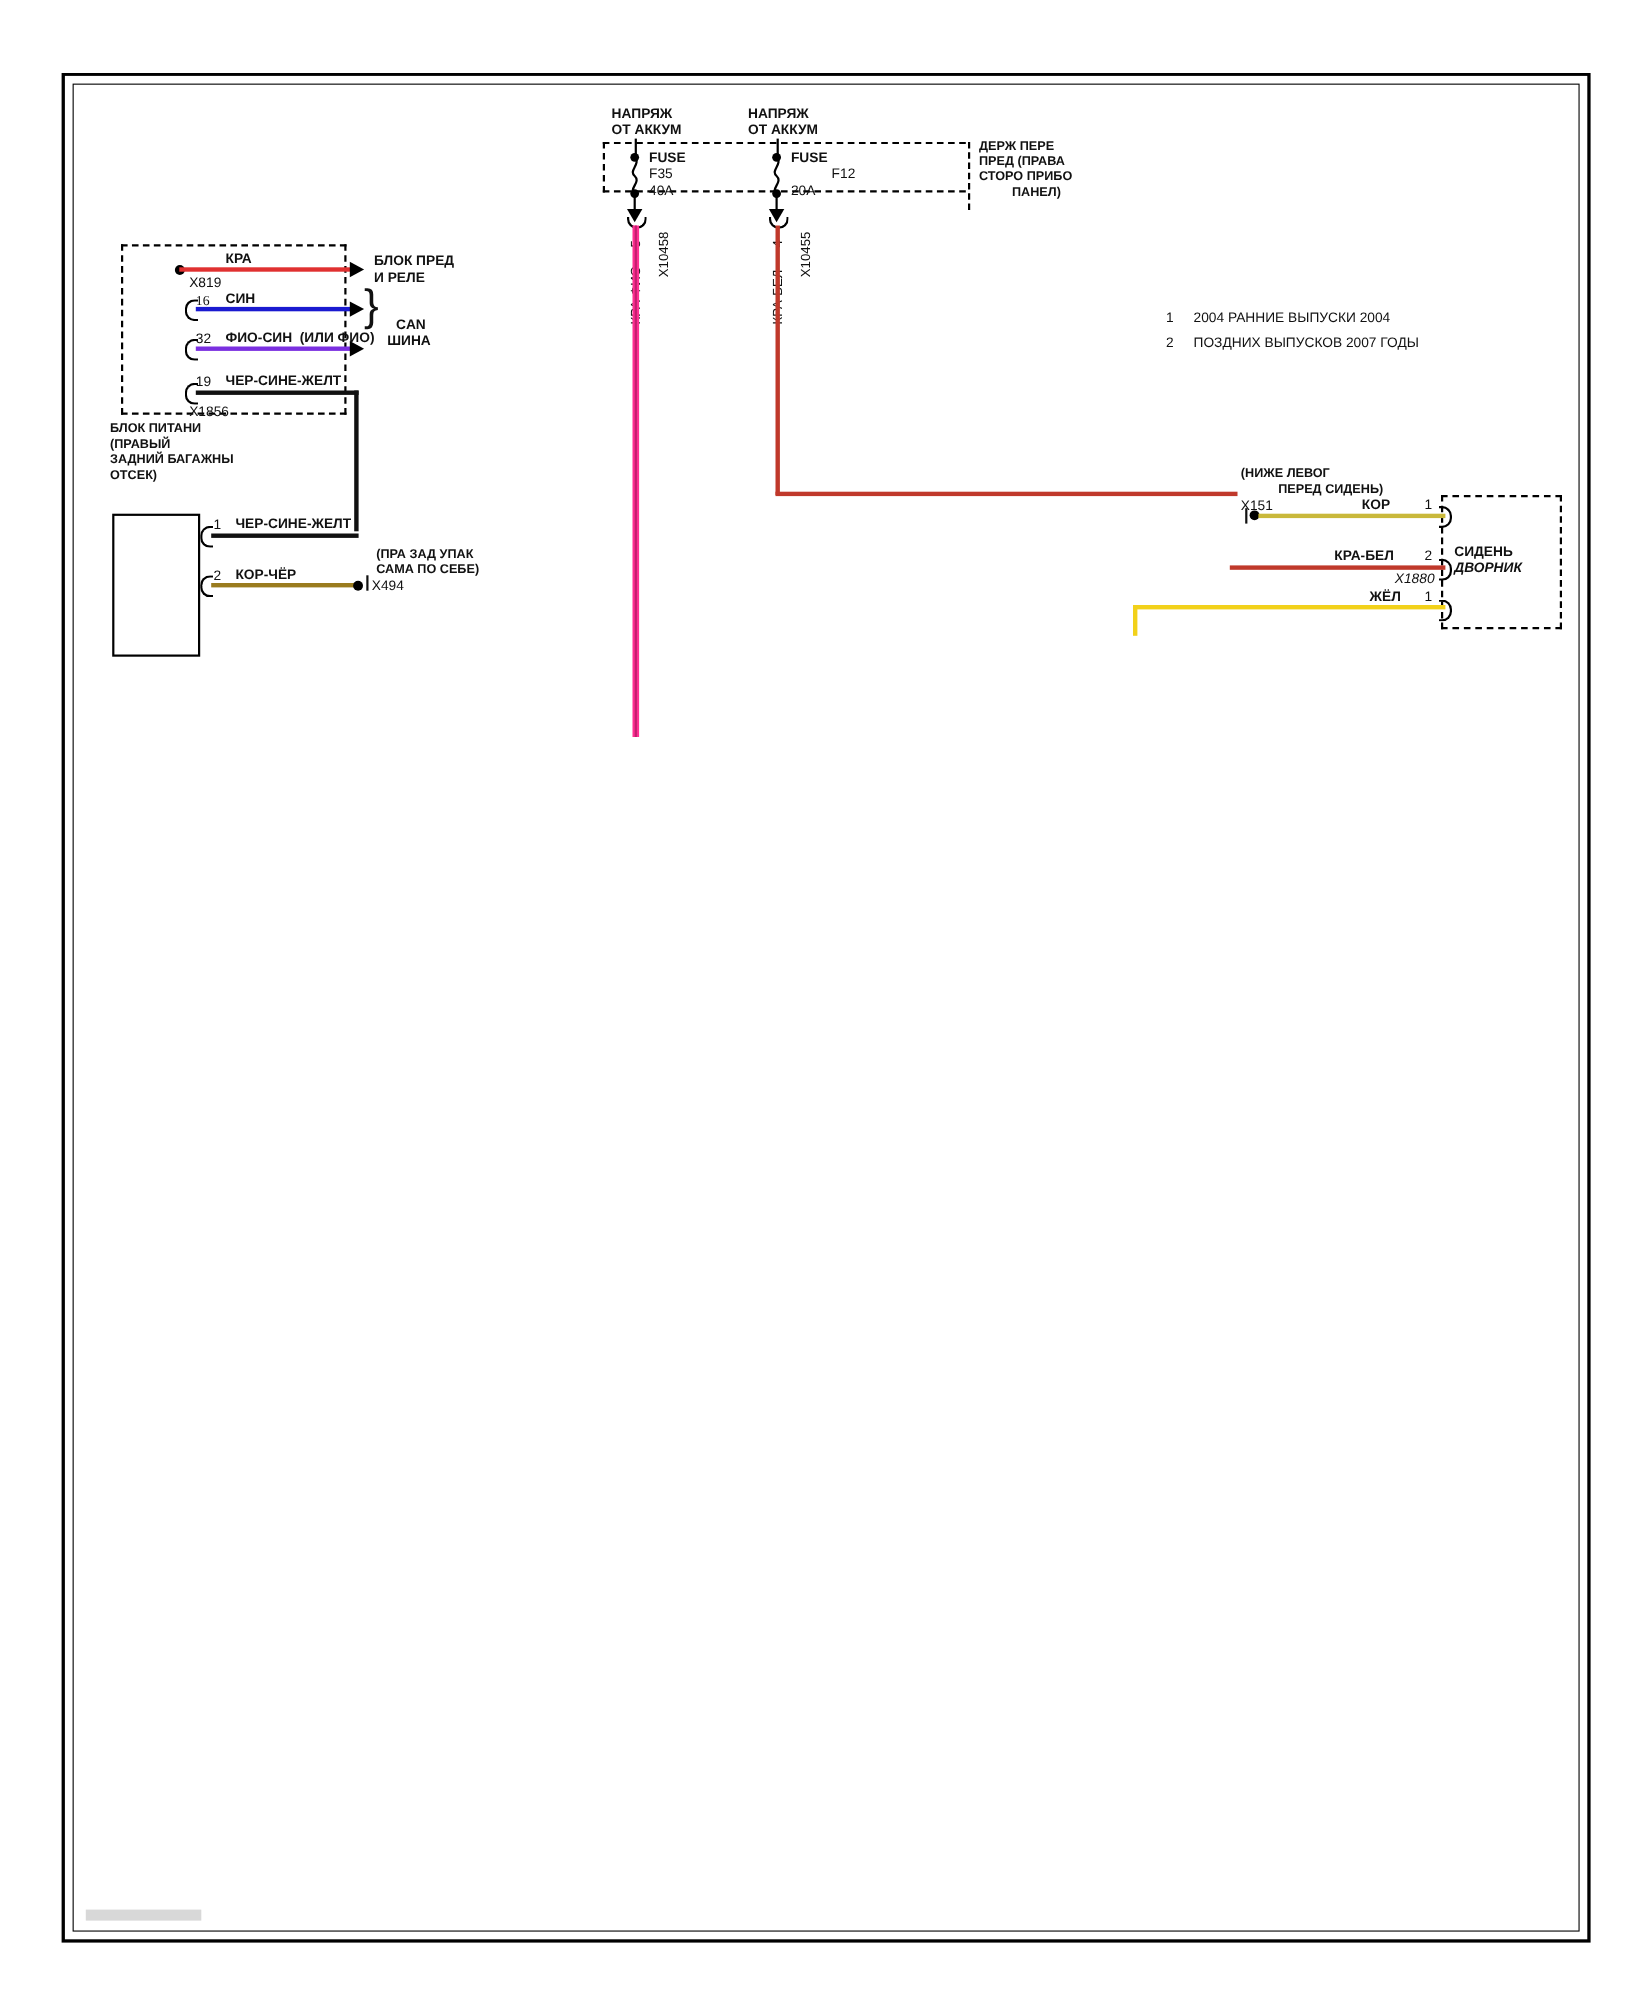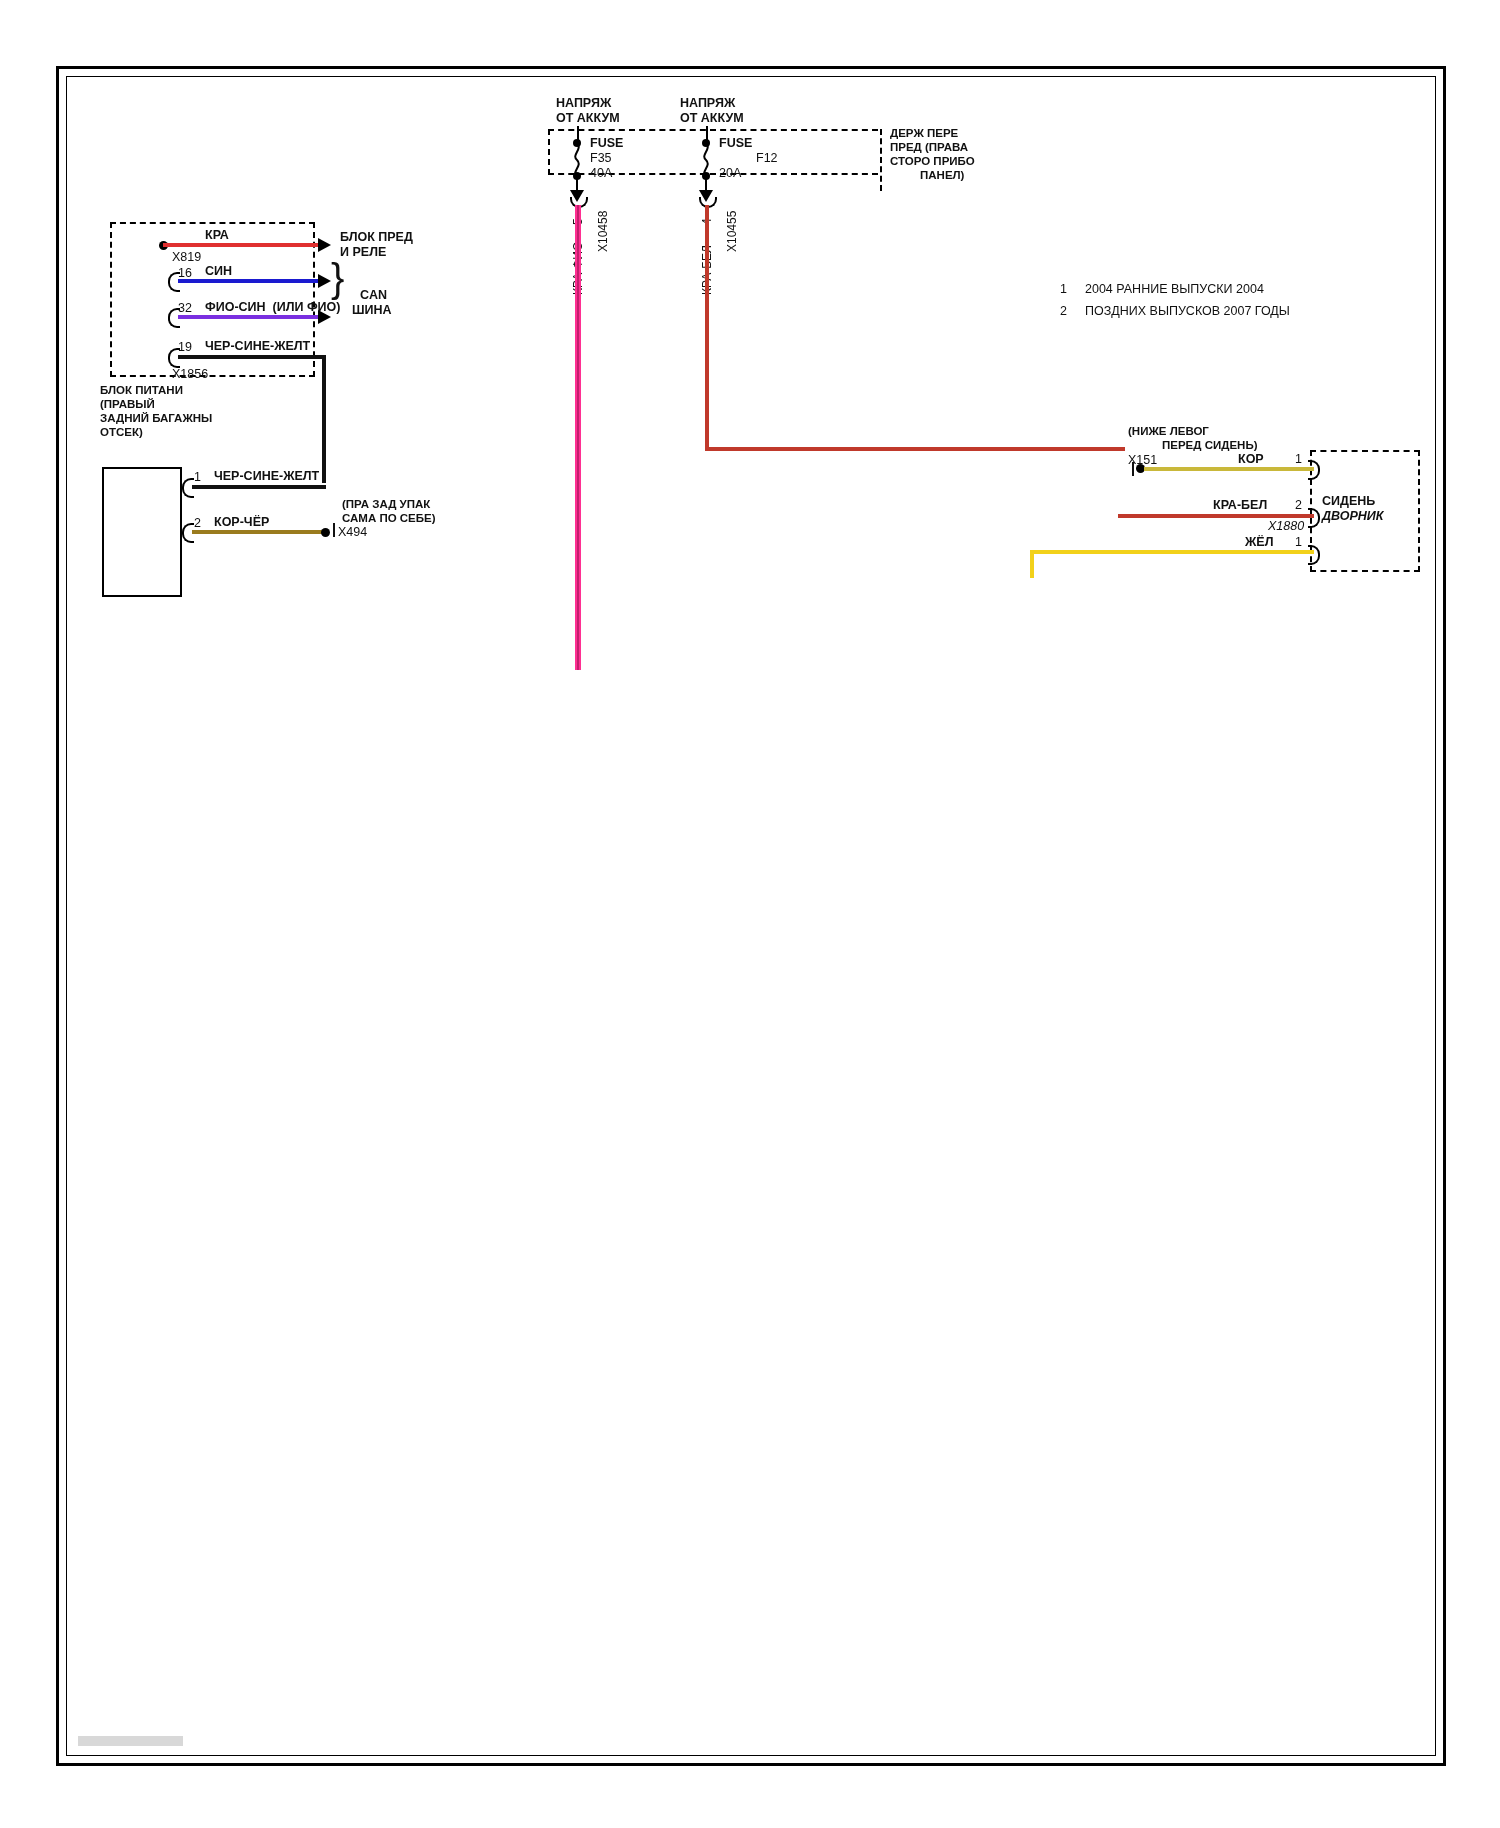"16" div.txt { font-family: none -> Liberation Serif, serif }
